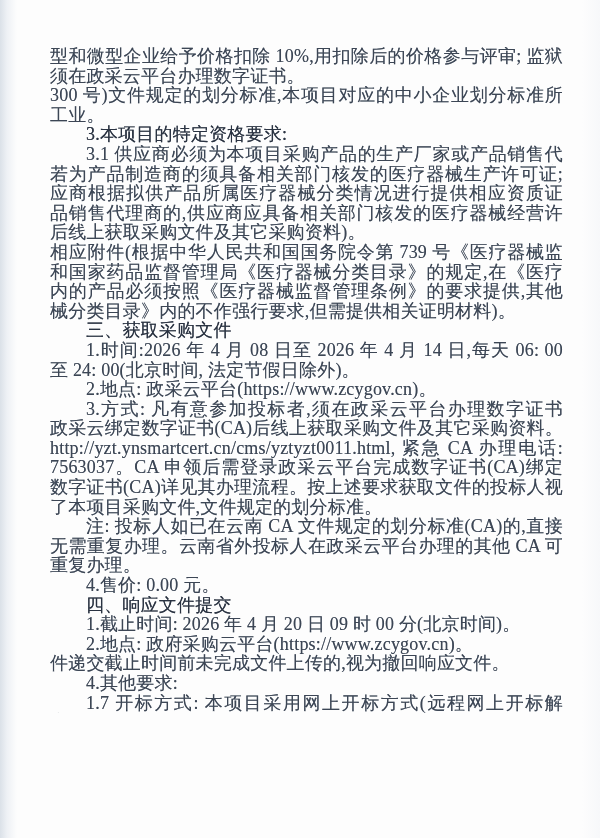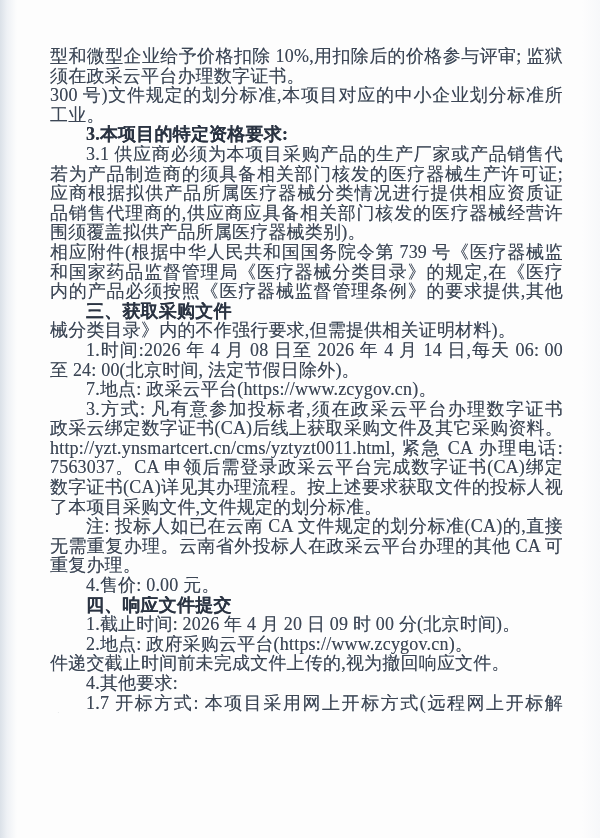"3.本项目的特定资格要求:" .line.bold { font-weight: 700 -> 400 }
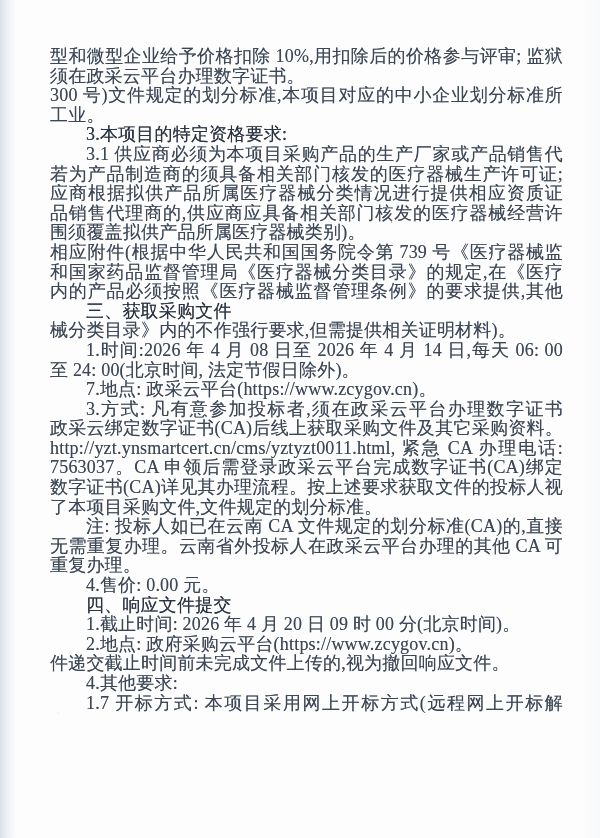"围须覆盖拟供产品所属医疗器械类别)。" div.line { text: 围须覆盖拟供产品所属医疗器械类别 -> 后线上获取采购文件及其它采购资料 }
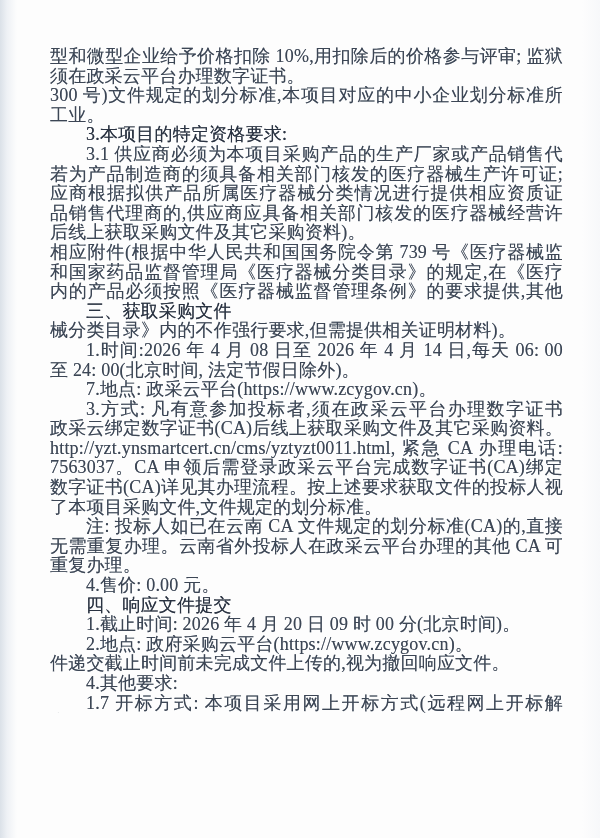"三、获取采购文件" div.line { order: before "械分类目录》内的不作强行要求,但需提供相关证明材料)。" -> after "械分类目录》内的不作强行要求,但需提供相关证明材料)。" }
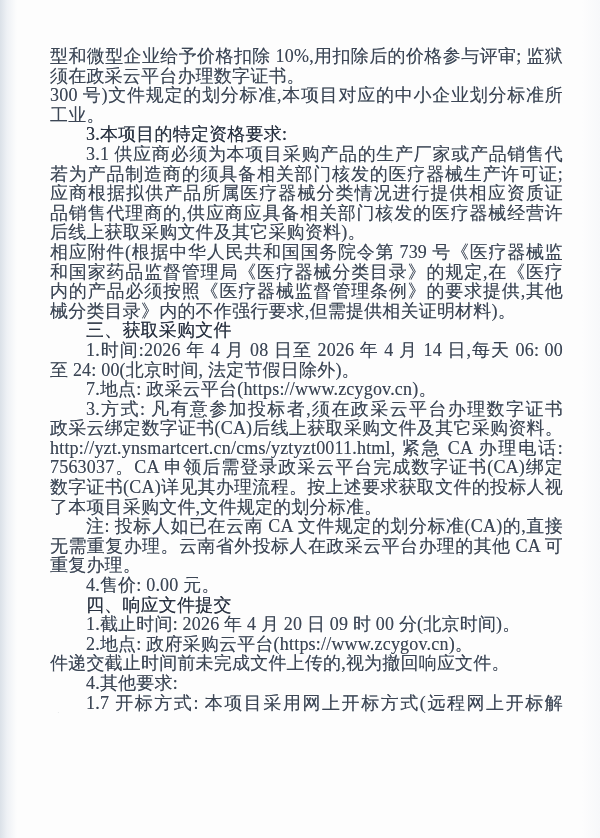"7.地点: 政采云平台(https://www.zcygov.cn)。" div.line { text: 7 -> 2 }
